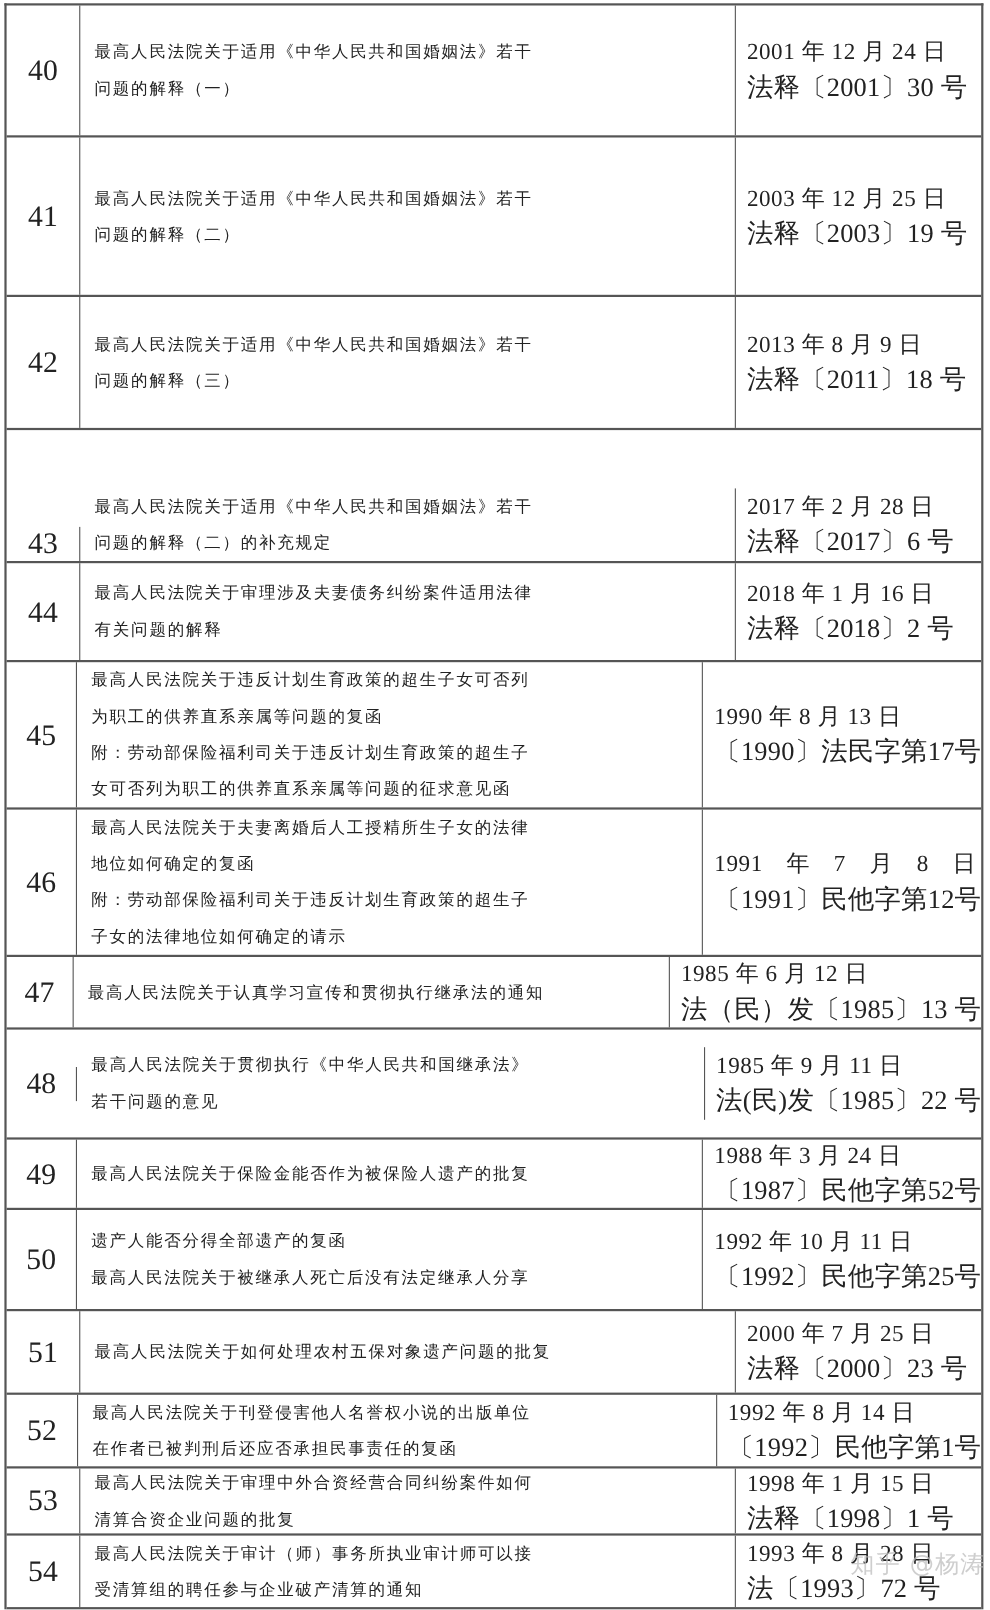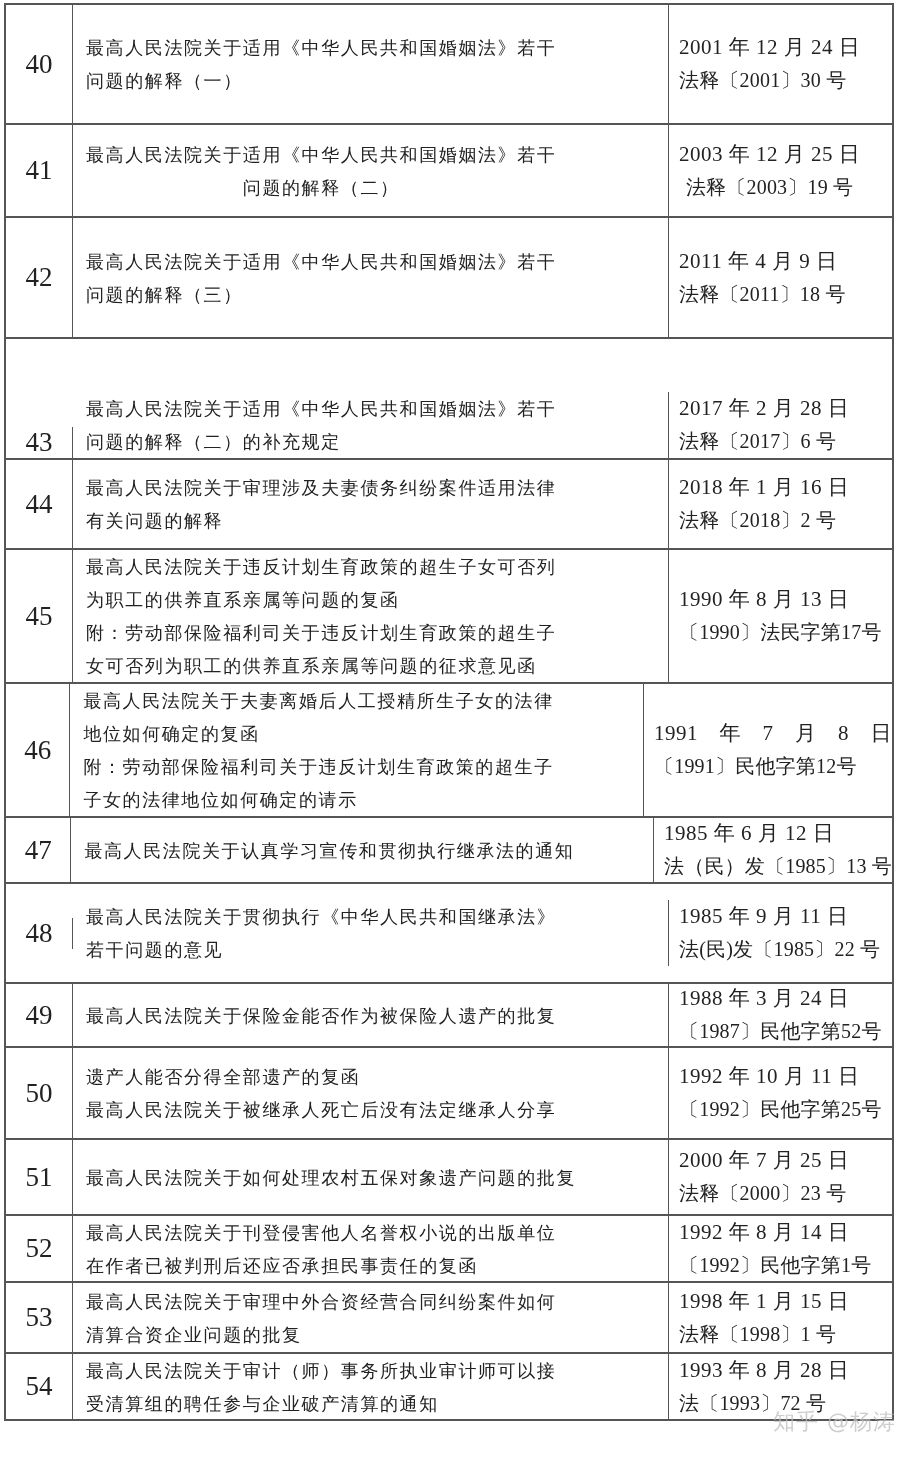"最高人民法院关于适用《中华人民共和国婚姻法》若干" .cell-title { font-size: 18px -> 15px }
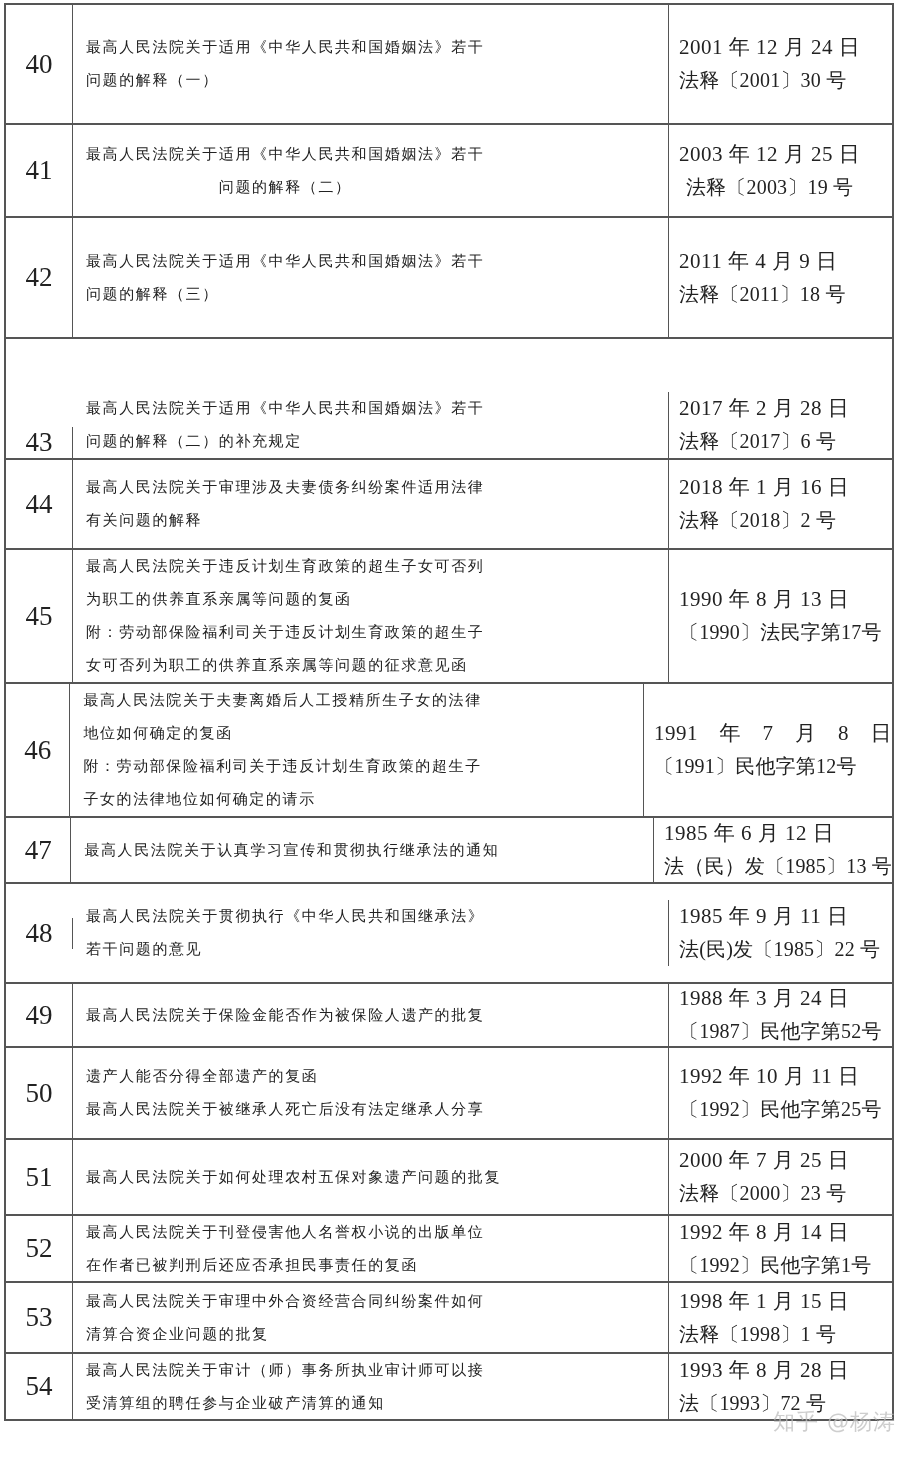"法释〔2001〕30 号" .doc-no { font-size: 20px -> 24px }
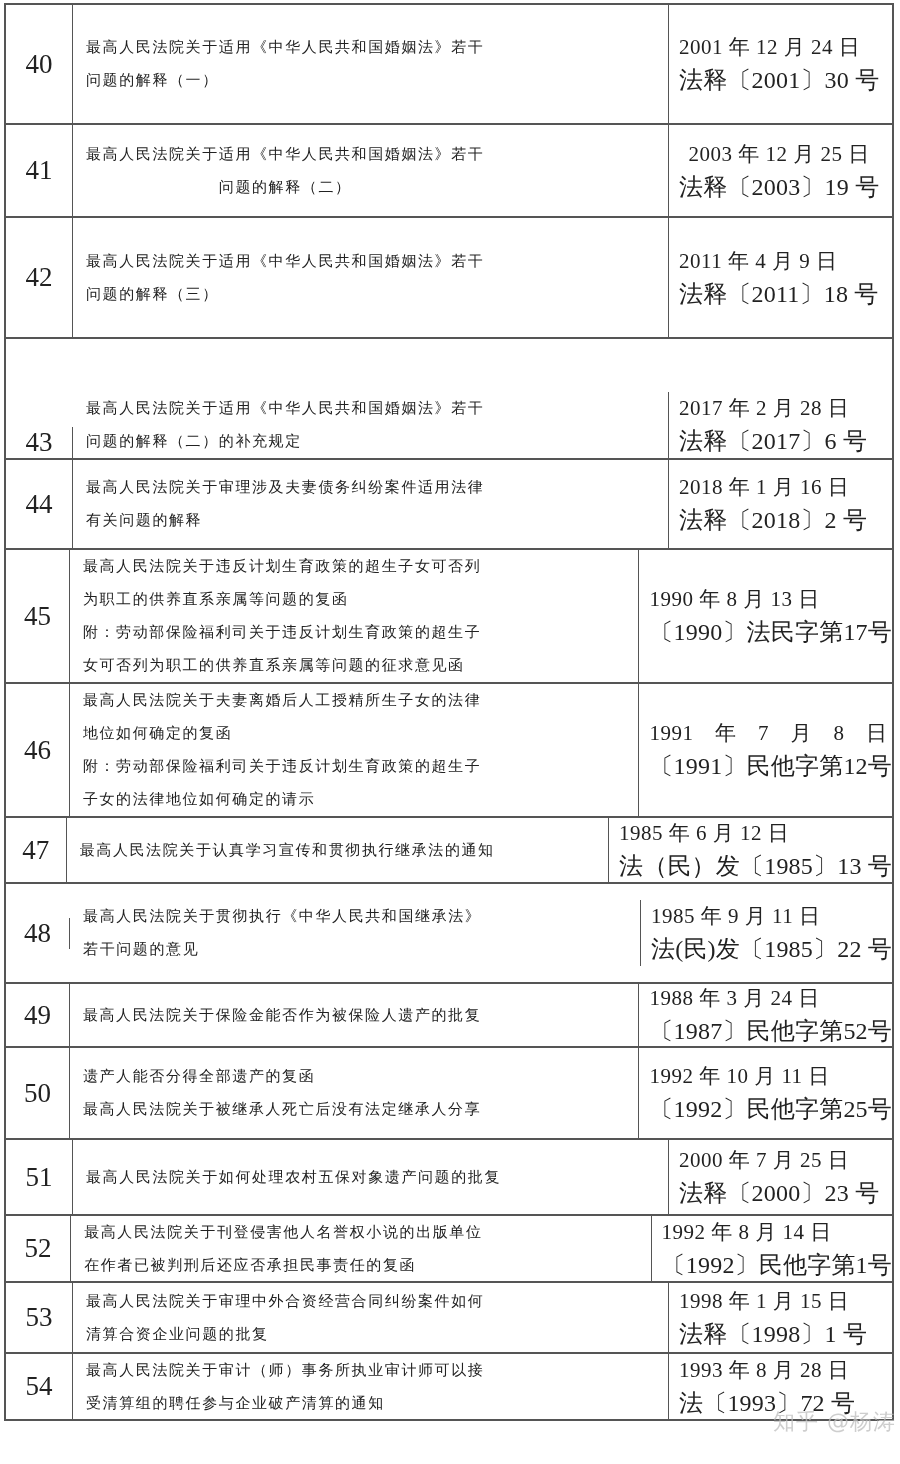"41" div.row { height: 93px -> 145px; text-align: center -> none }
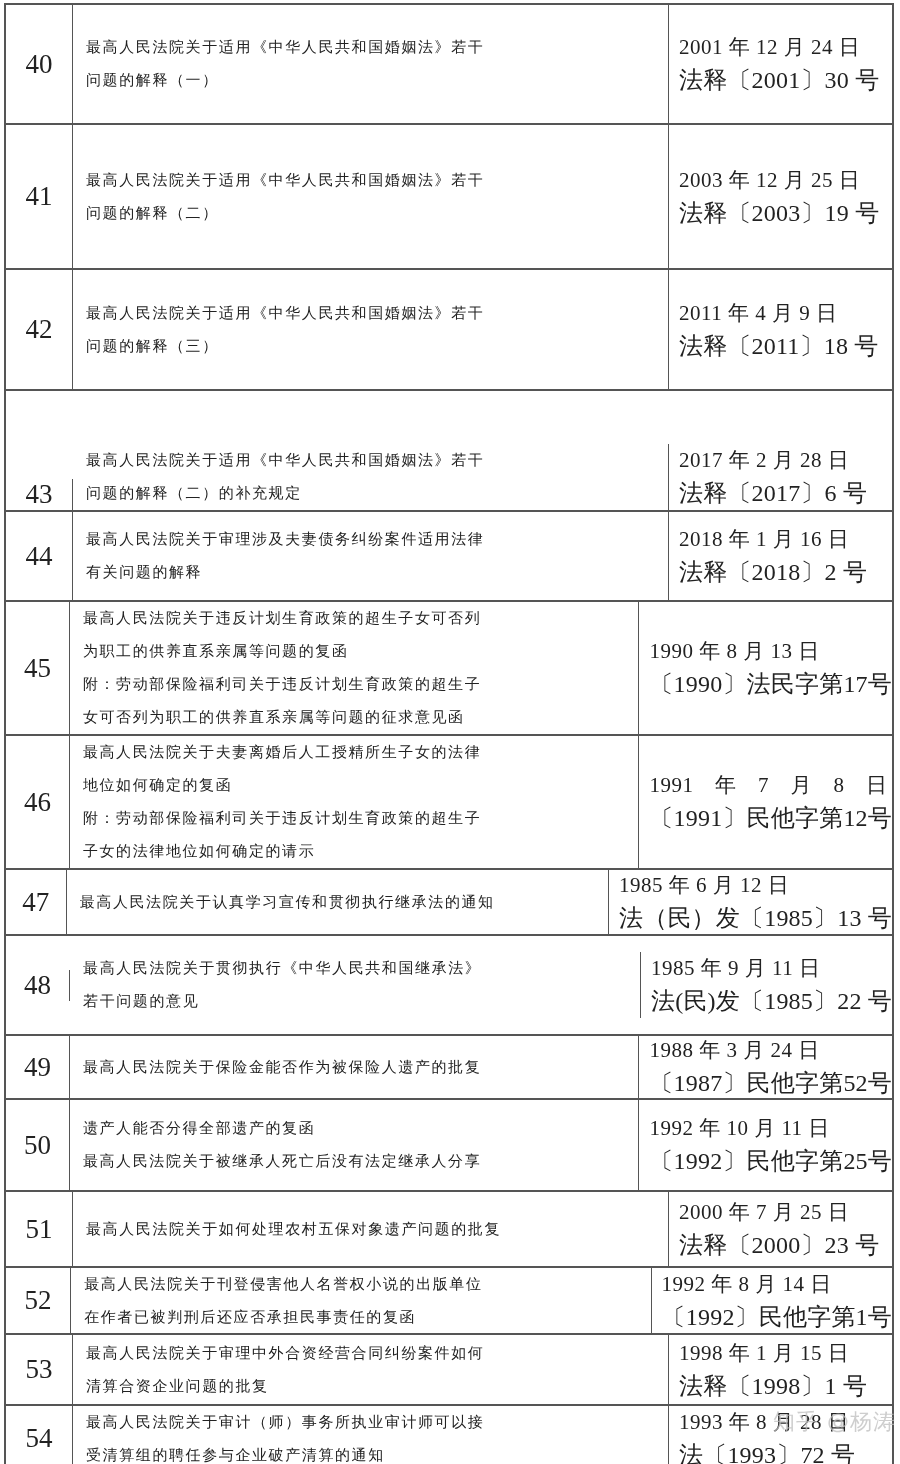"2011 年 4 月 9" div.line { text: 2011 年 4 -> 2013 年 8 }
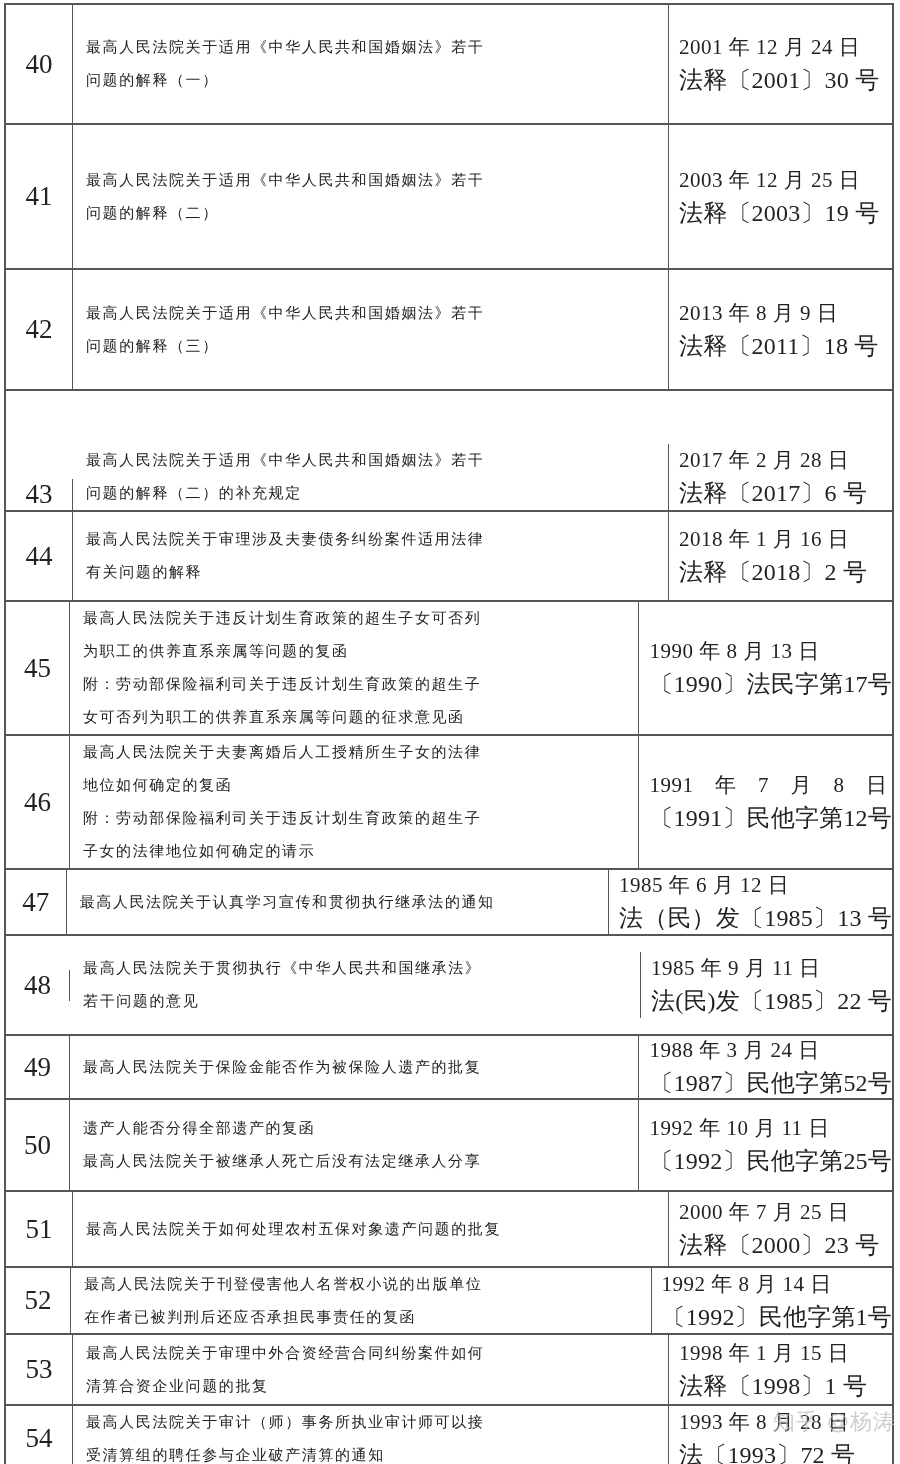"53" div.row { height: 71px -> 61px }
